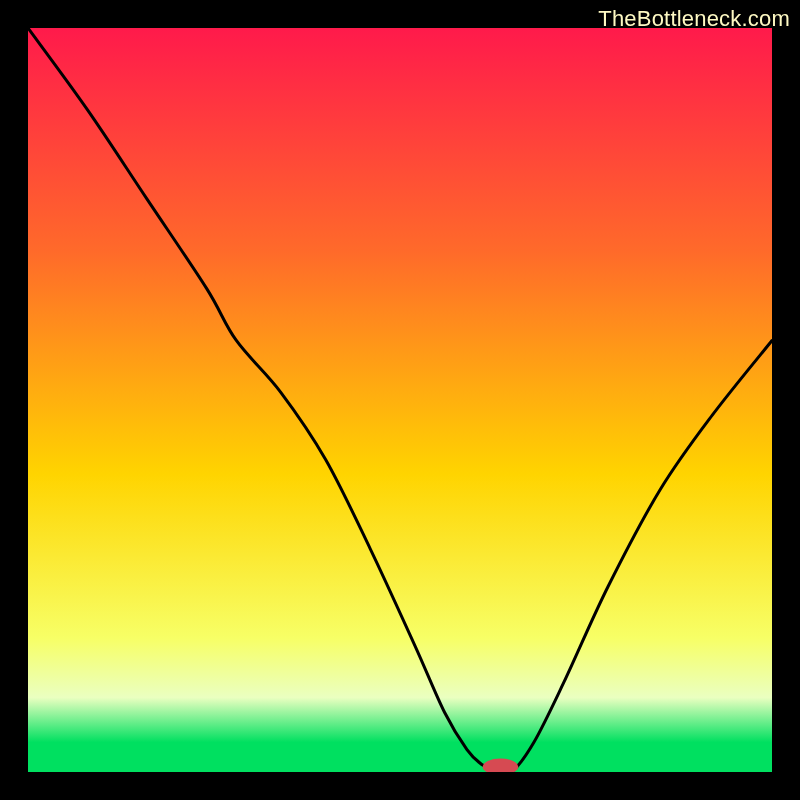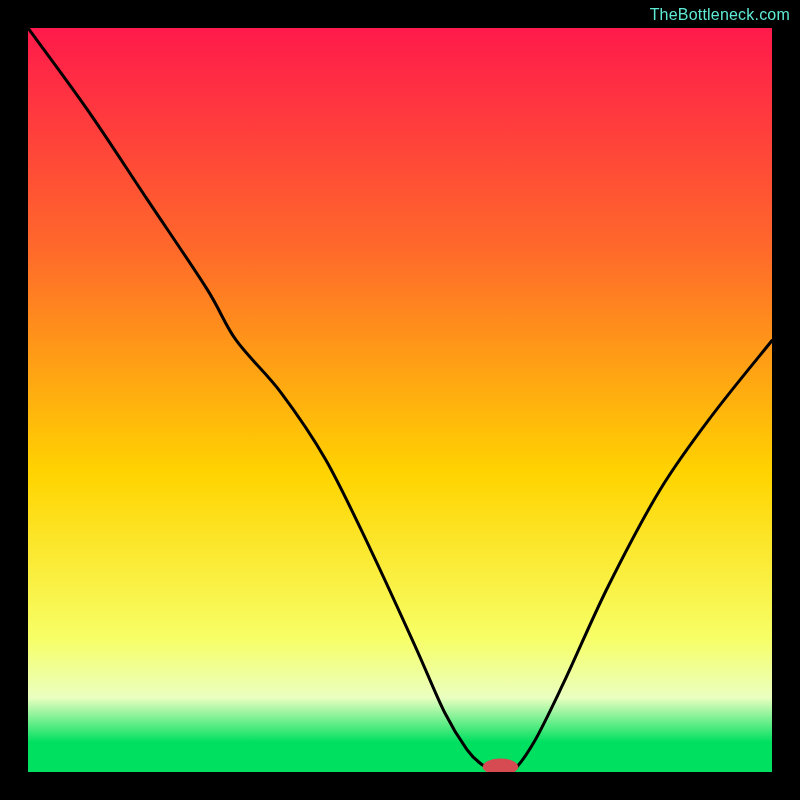"TheBottleneck.com" .watermark { color: #5eead4 -> #fef9c3; font-size: 16px -> 22px }
